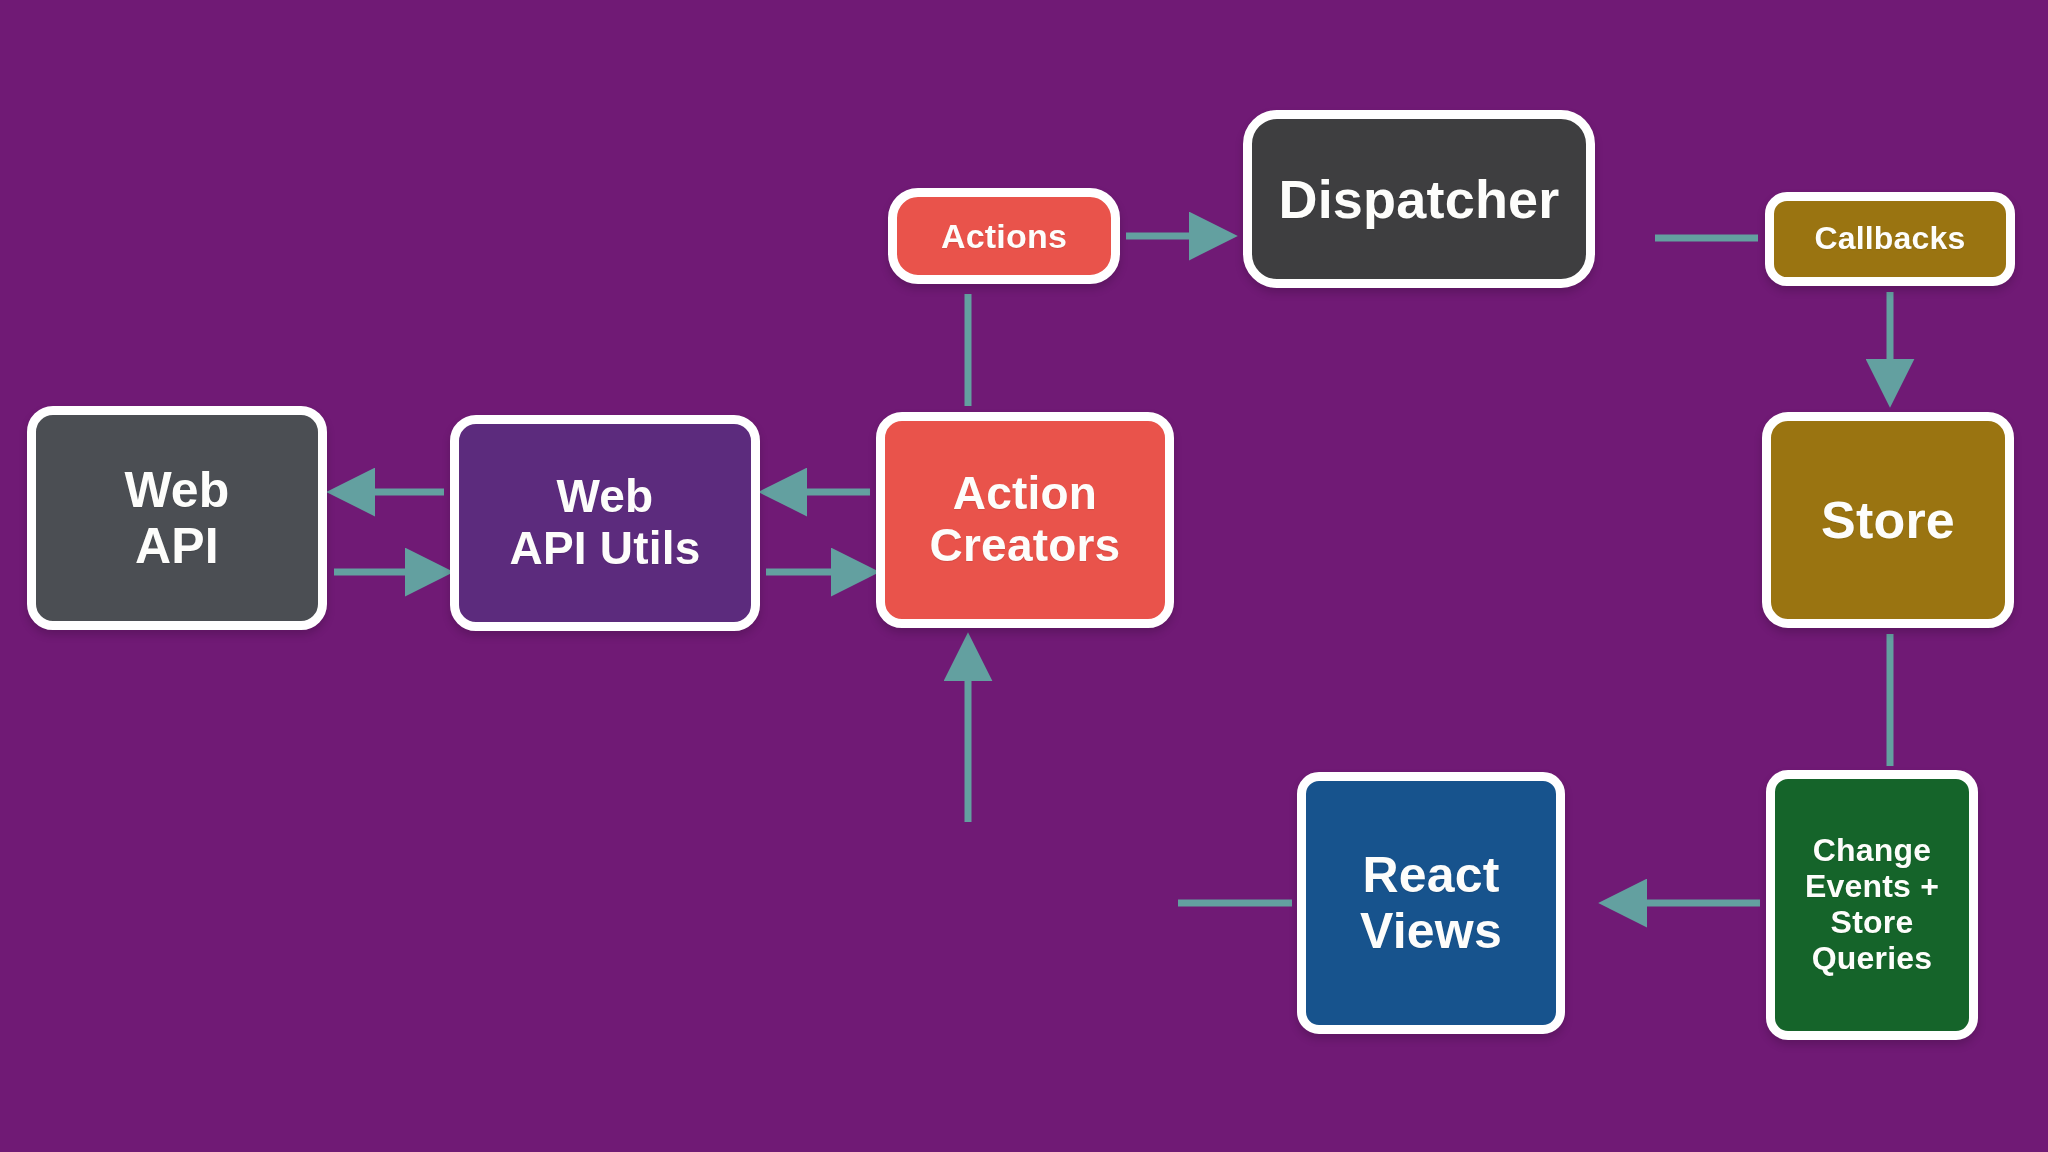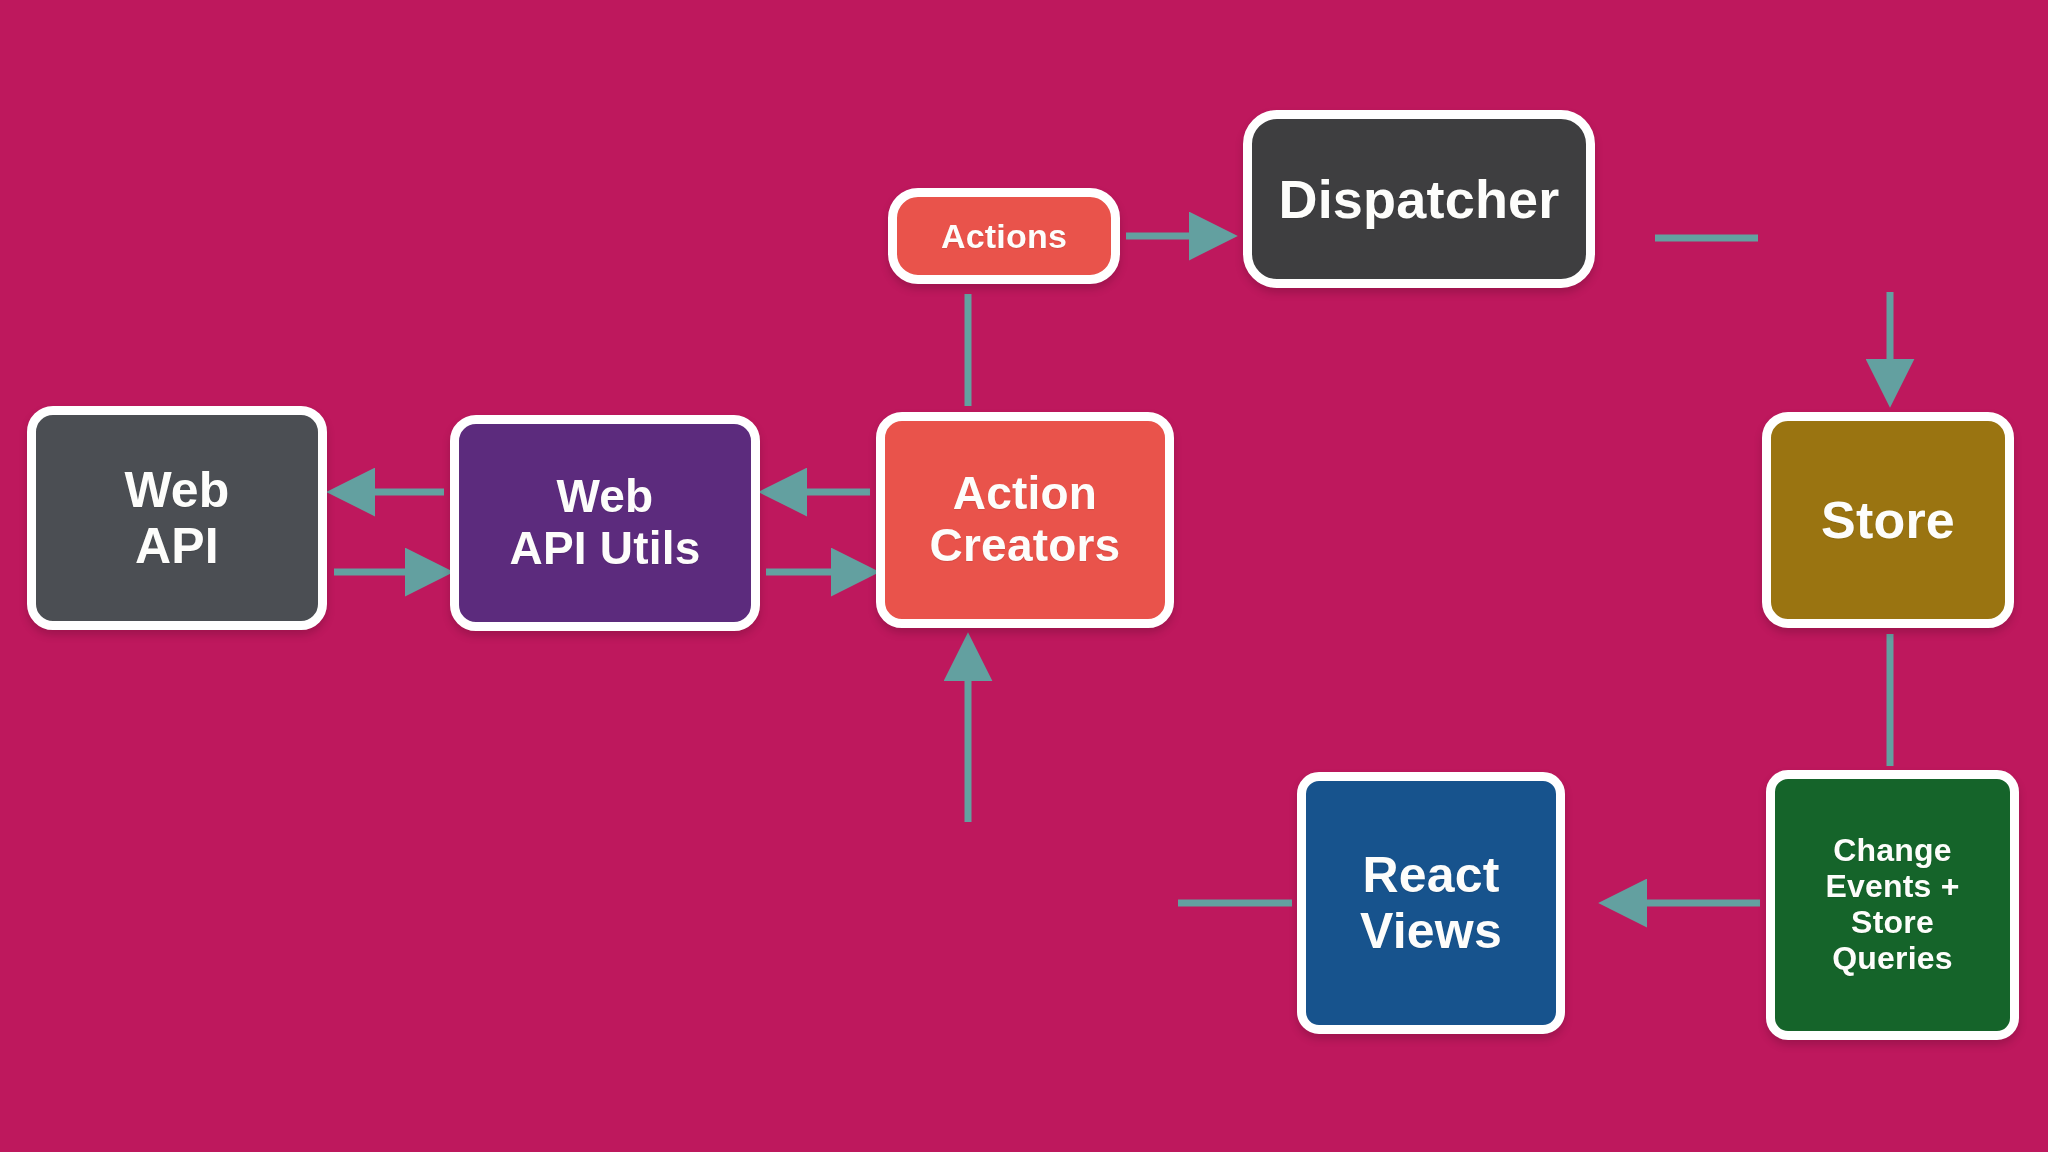"Actions" div { background: #be185d -> #701a75 }
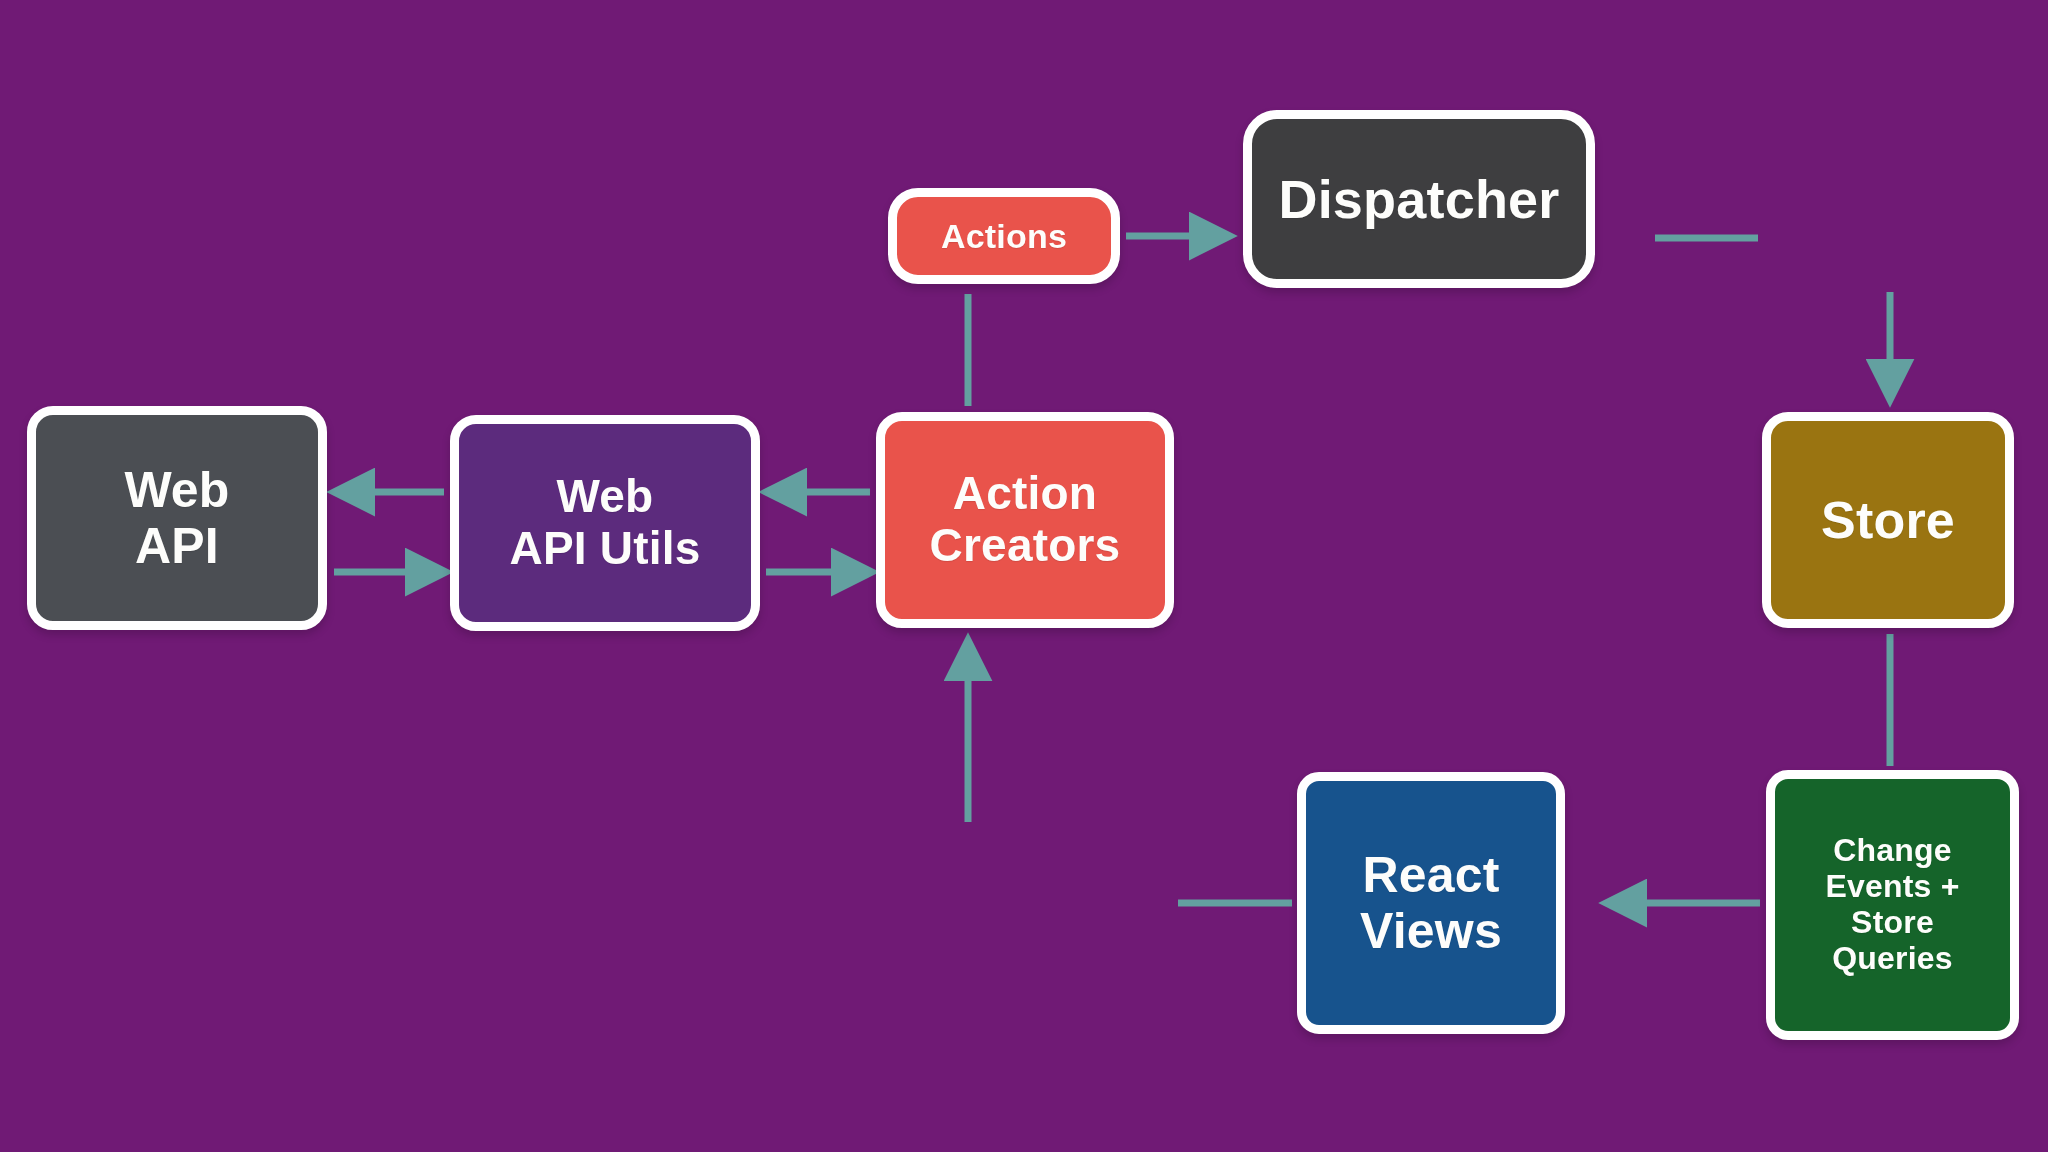"Callbacks" div.node { html: none -> <div> <span>Callbacks</span> </div> }
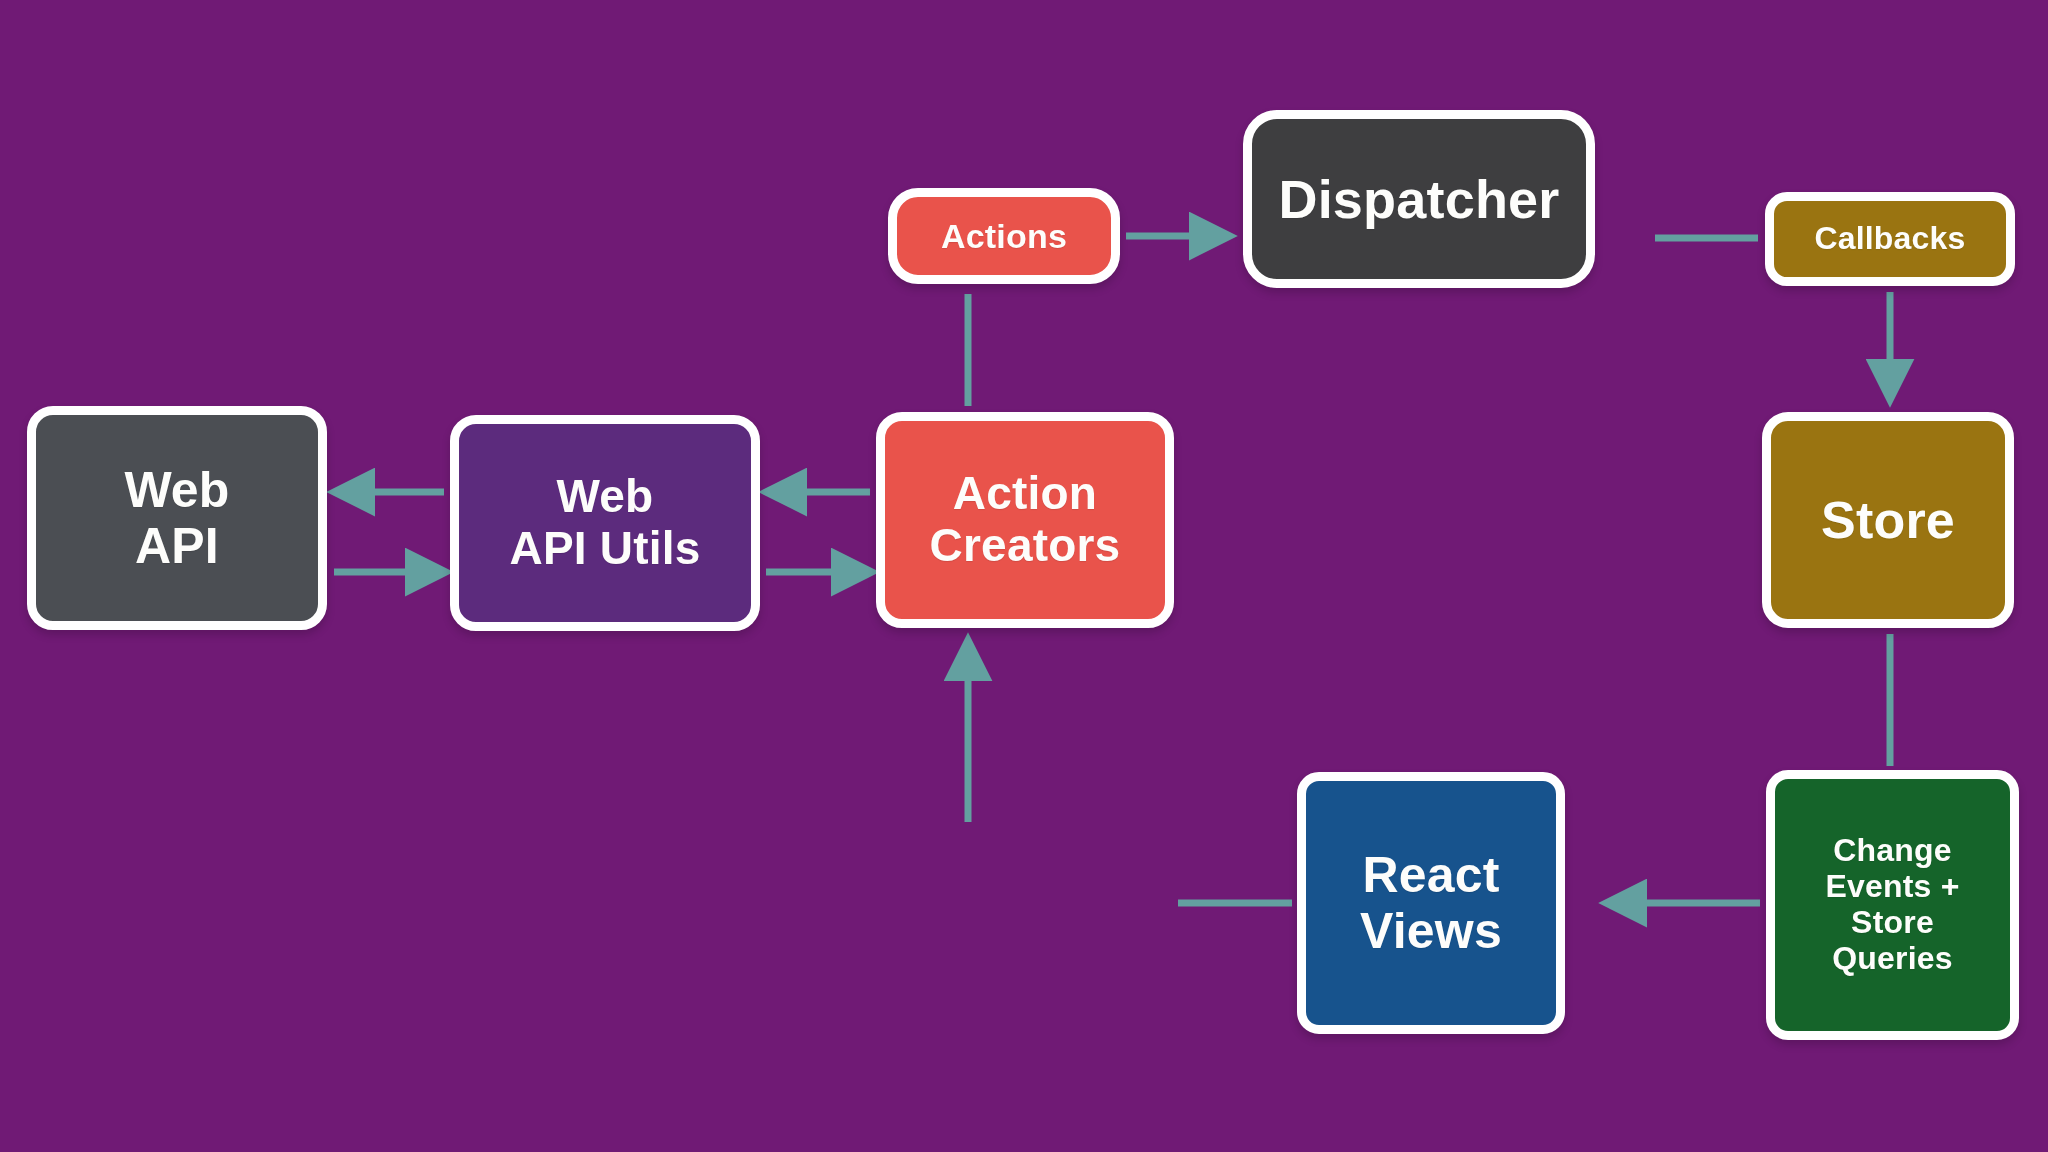"Change" #node-change-events { width: 253px -> 212px }
